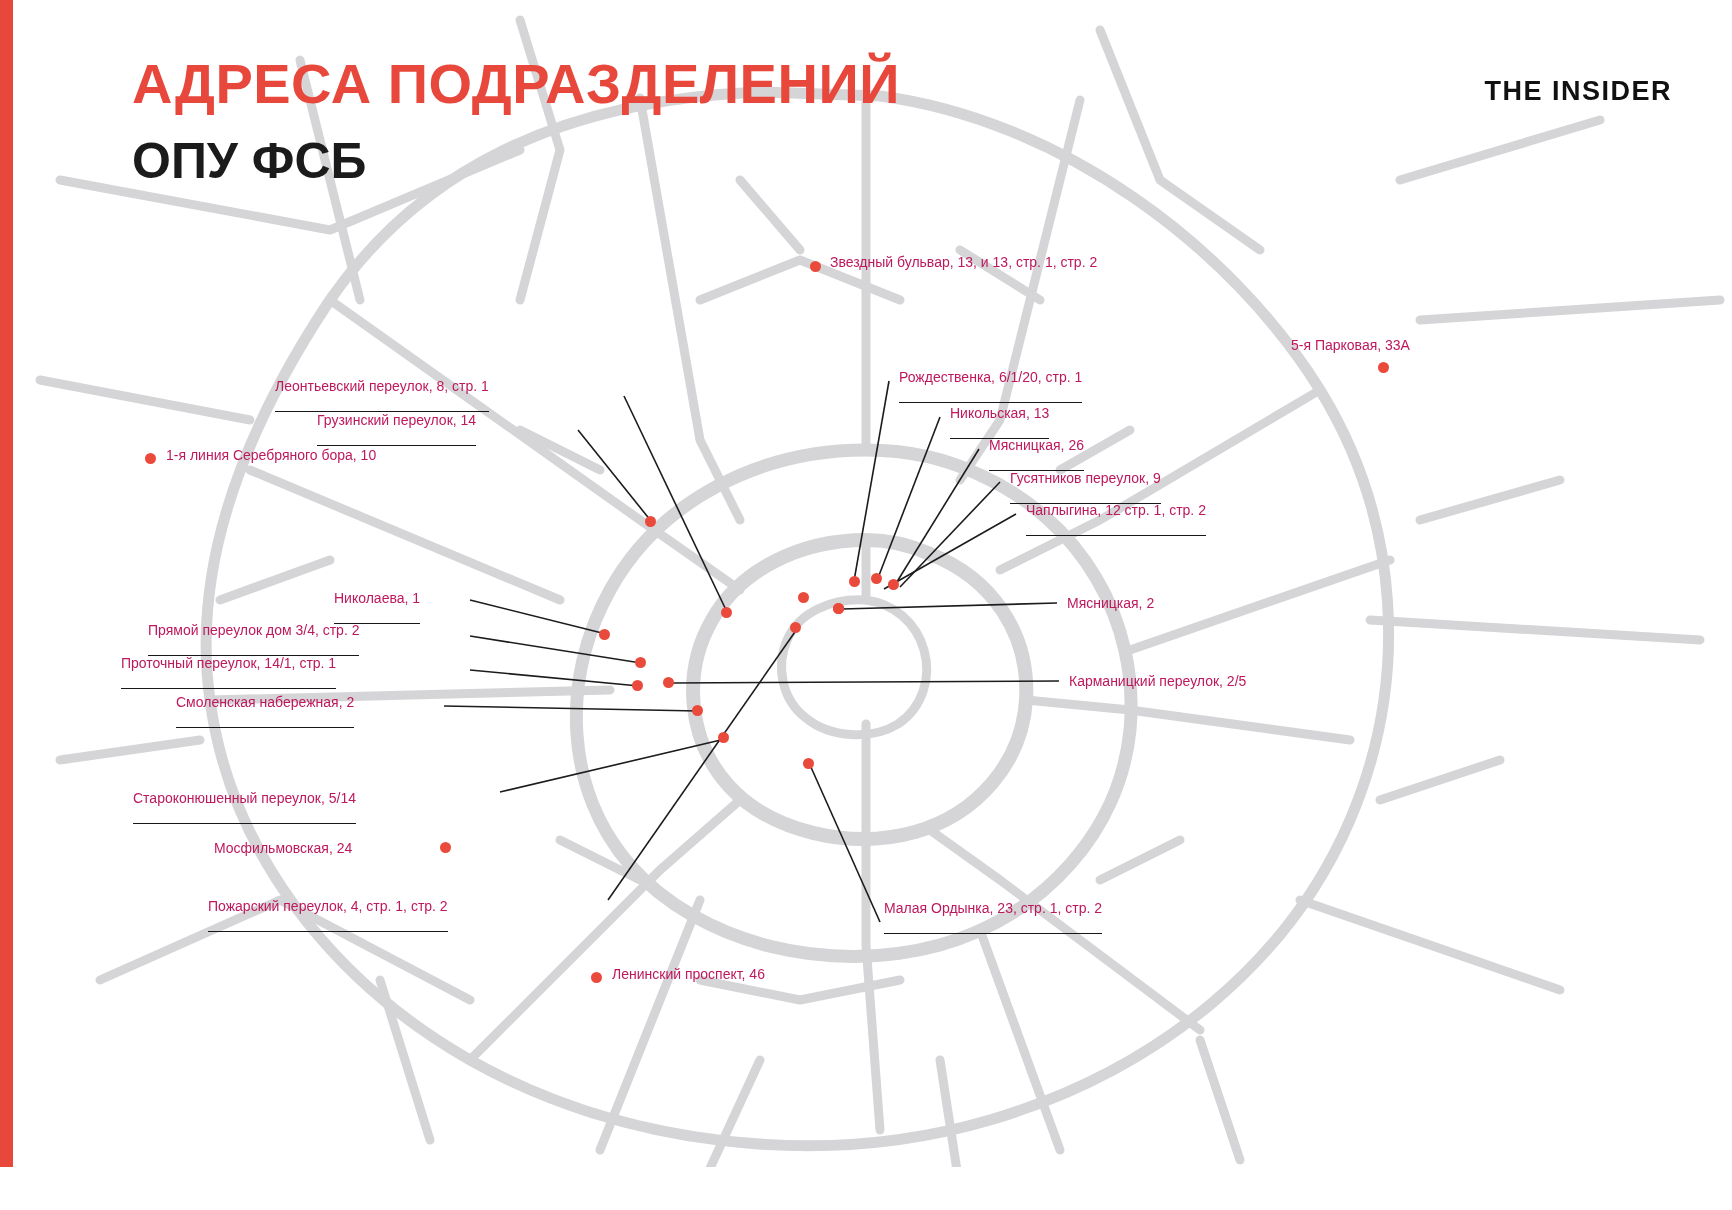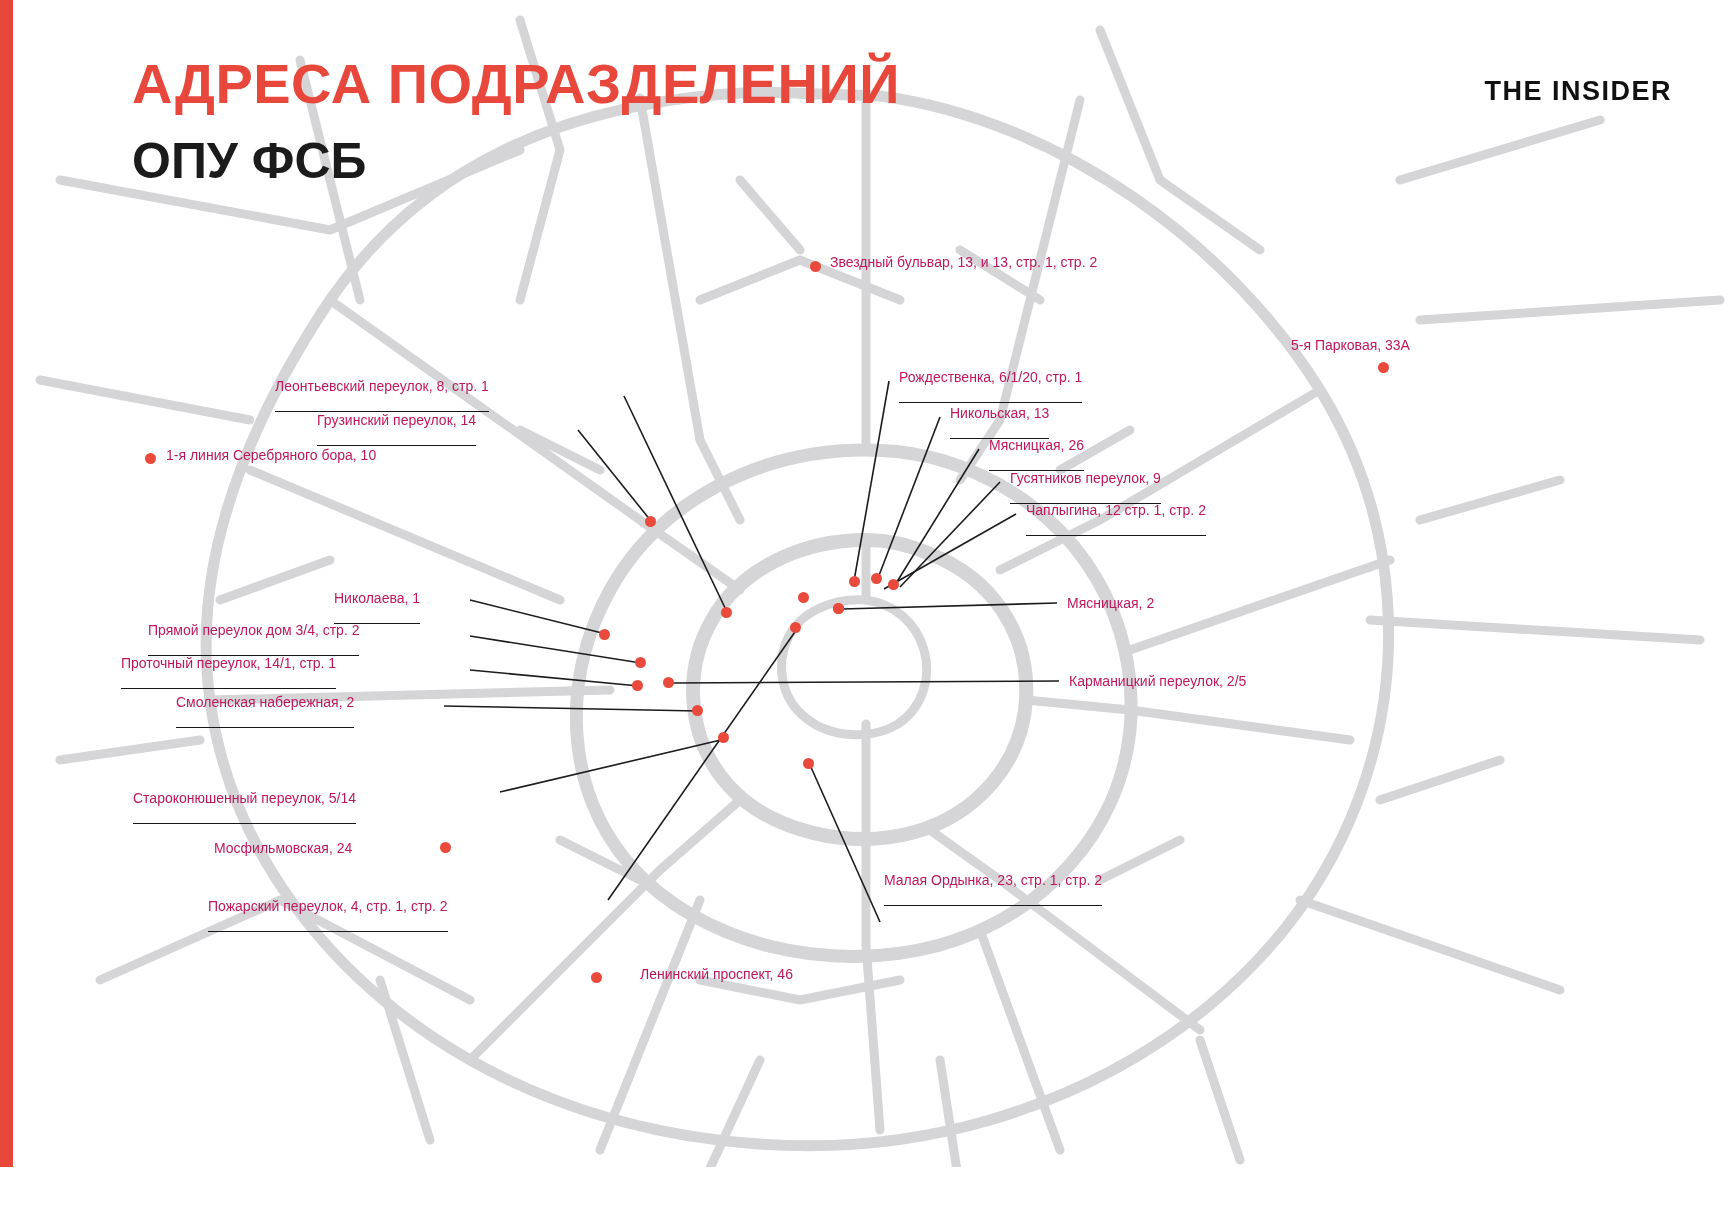"Малая Ордынка, 23, стр. 1," div.label { top: 872px -> 900px }
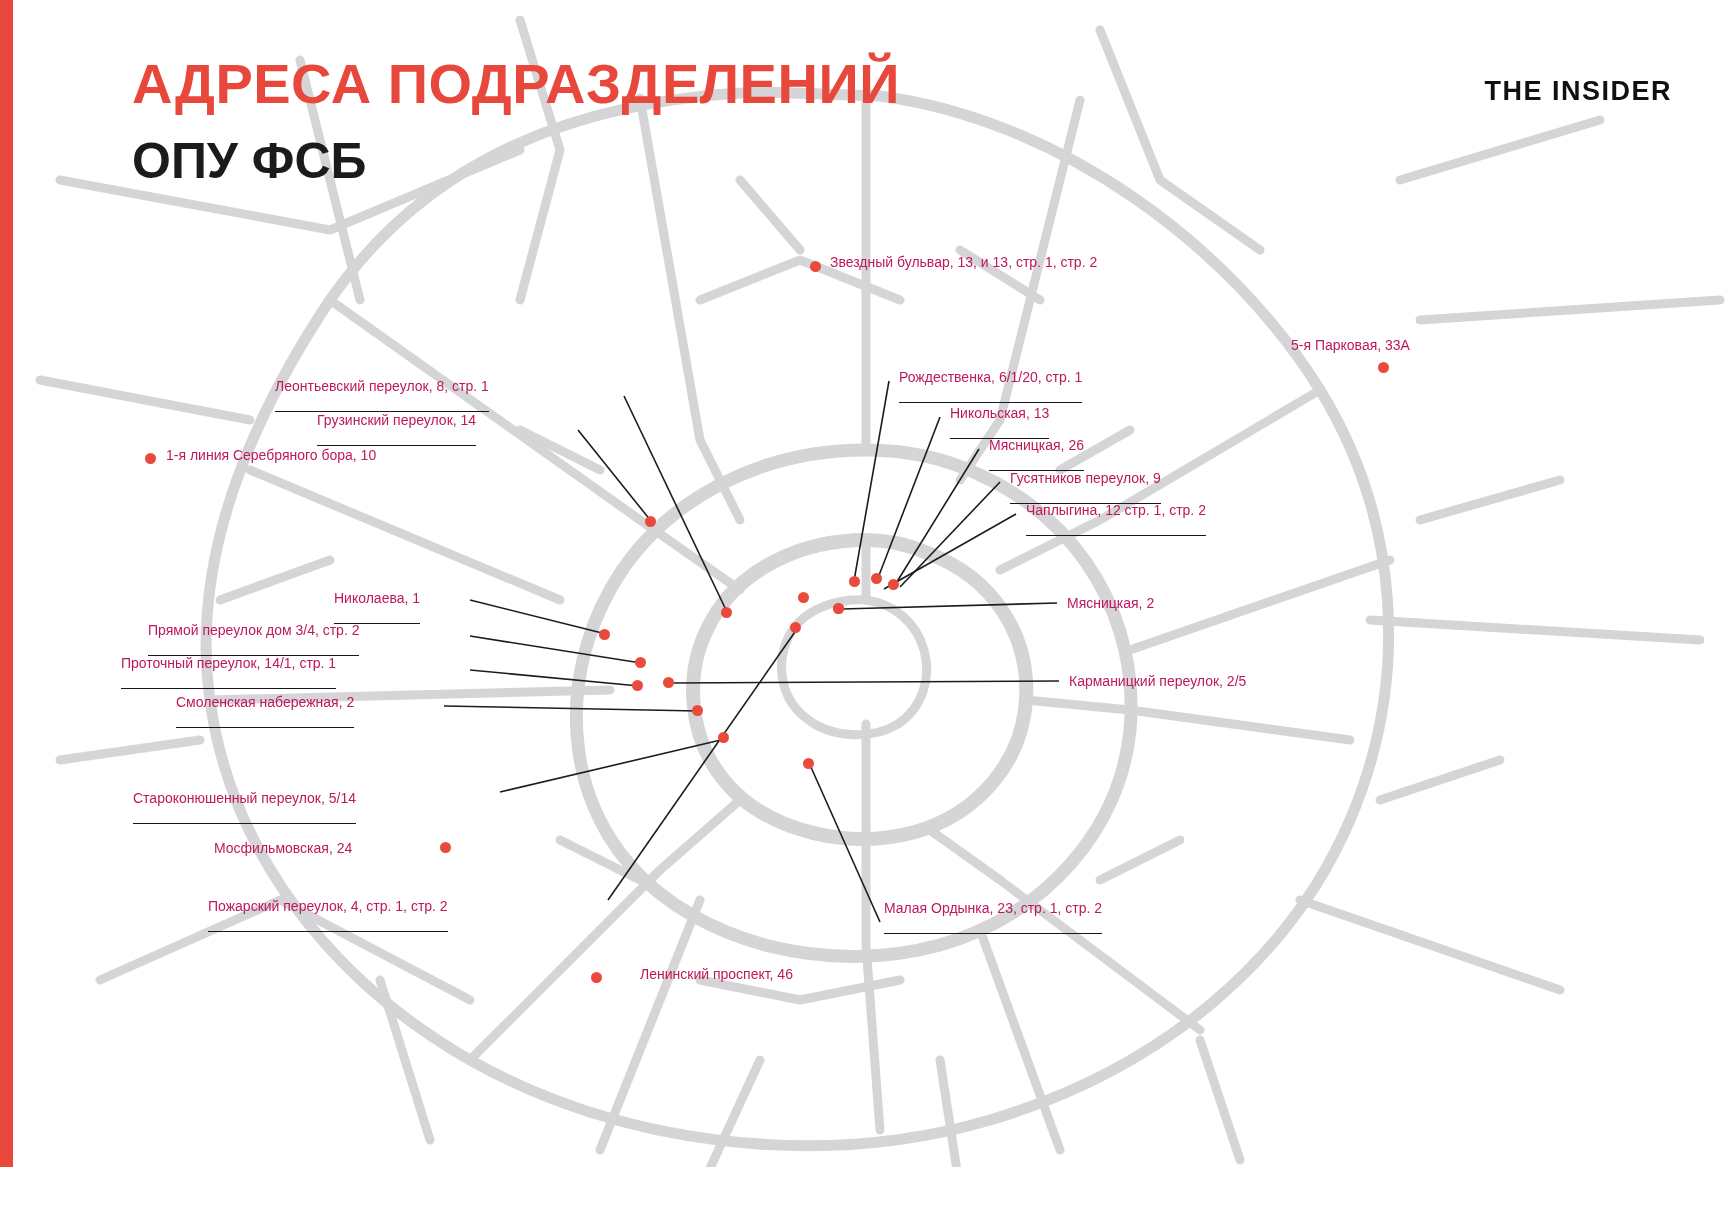"Ленинский проспект, 46" div.label { left: 640px -> 612px }
